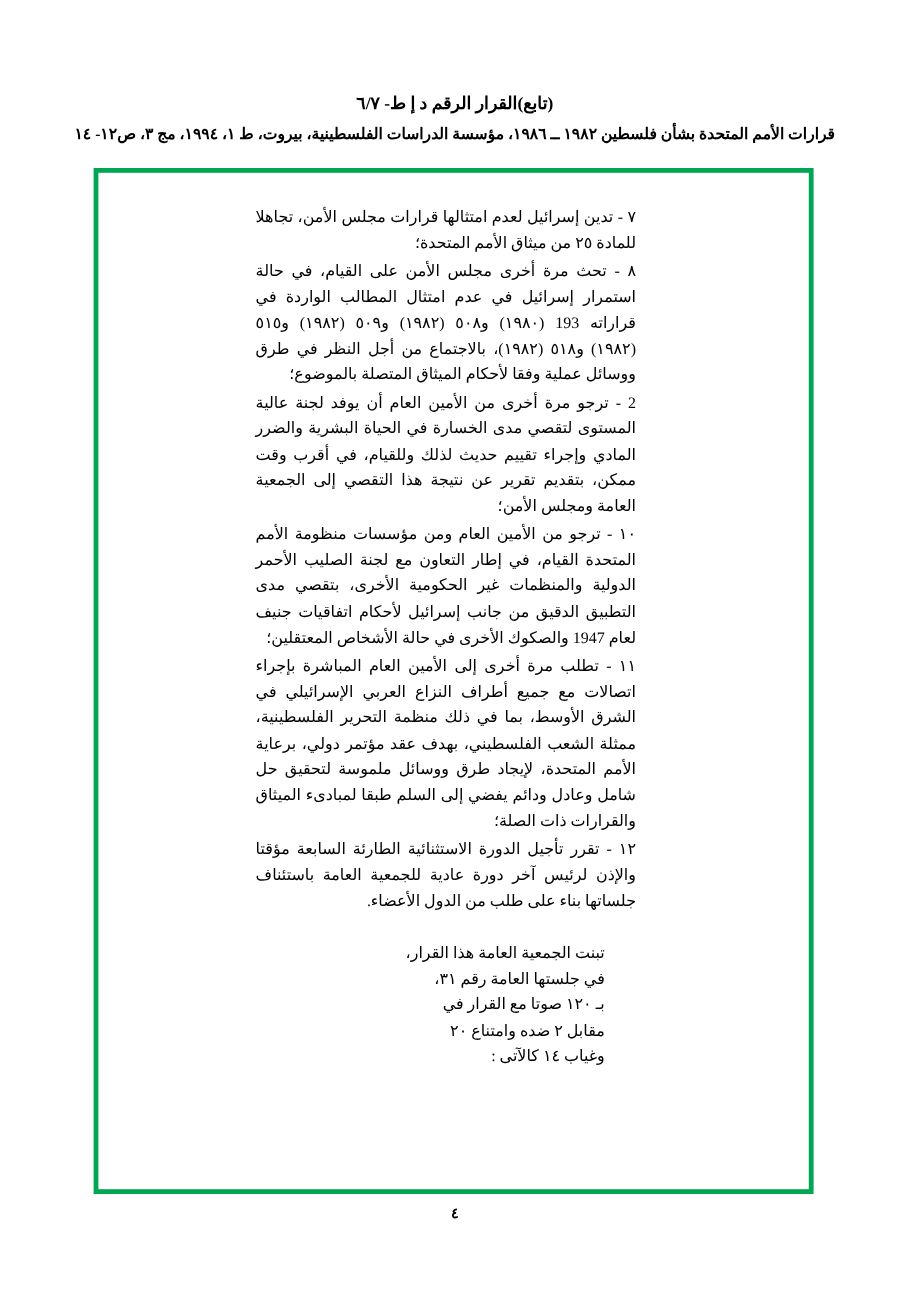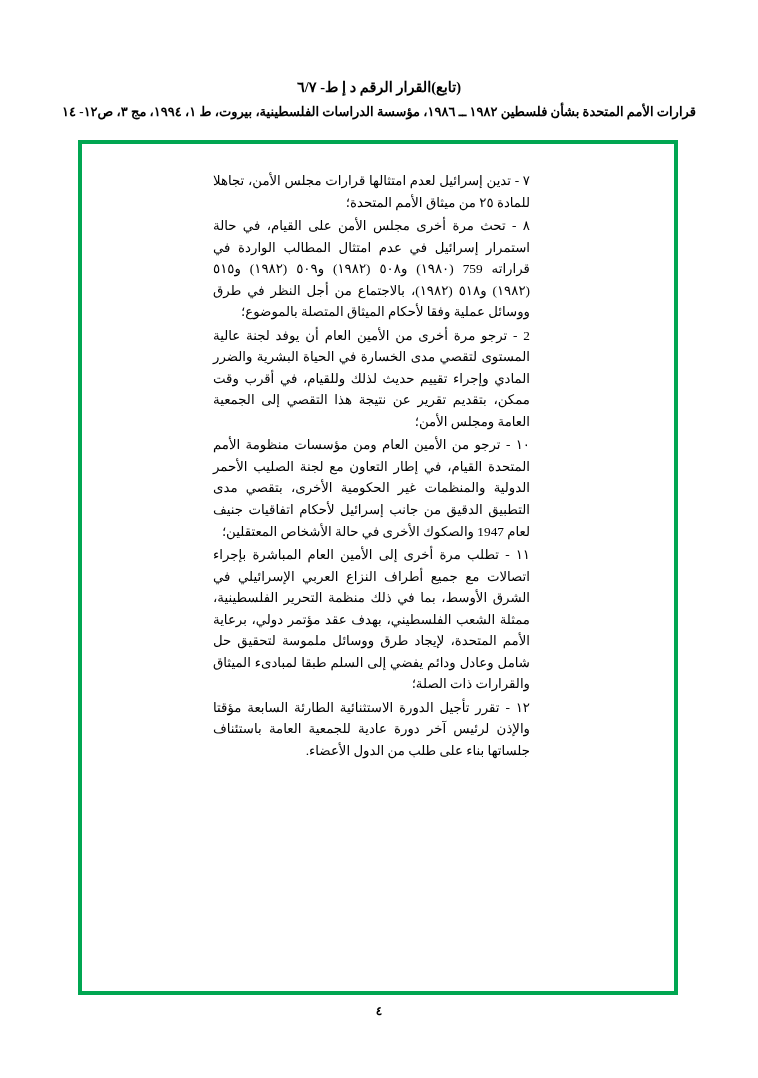"٨ - تحث مرة أخرى" p.para { text: 759 -> 193 }
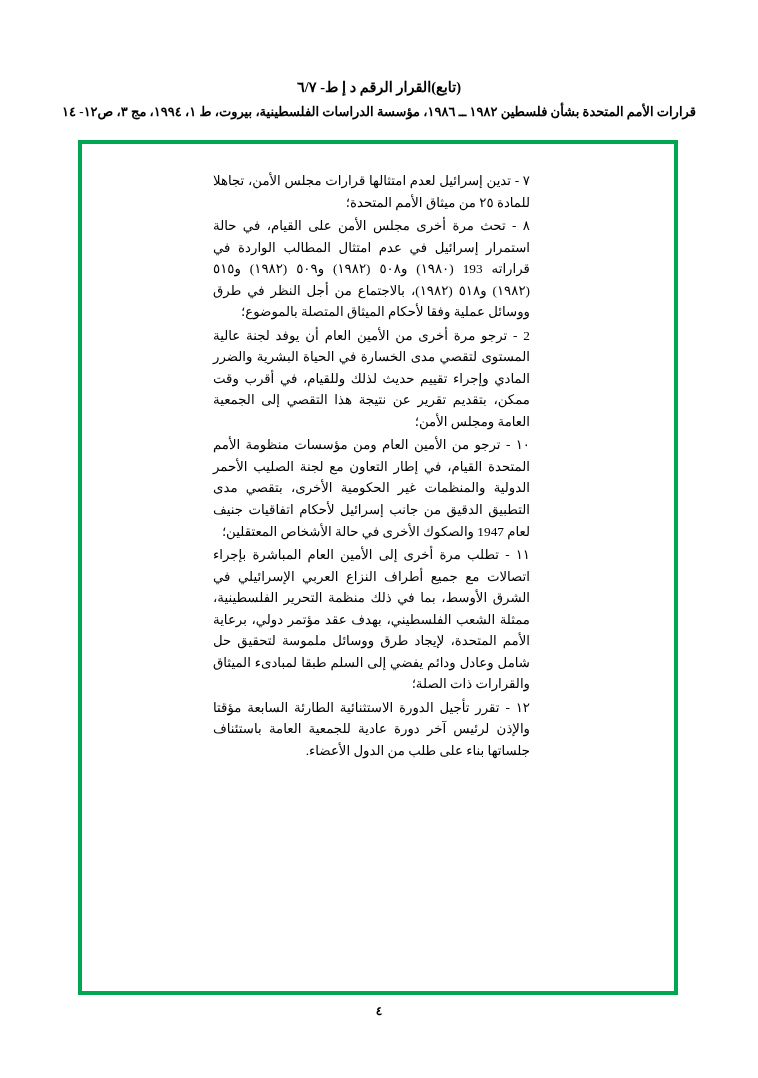"تبنت الجمعية العامة هذا القرار،" div.closing { html: none -> <div> <p>تبنت الجمعية العامة هذا القرار،</p> <p>في جلستها العامة رقم ٣١،</p> <p>بـ ١٢٠ صوتا مع القرار في</p> <p>مقابل ٢ ضده وامتناع ٢٠</p> <p>وغياب ١٤ كالآتى :</p> </div> }
